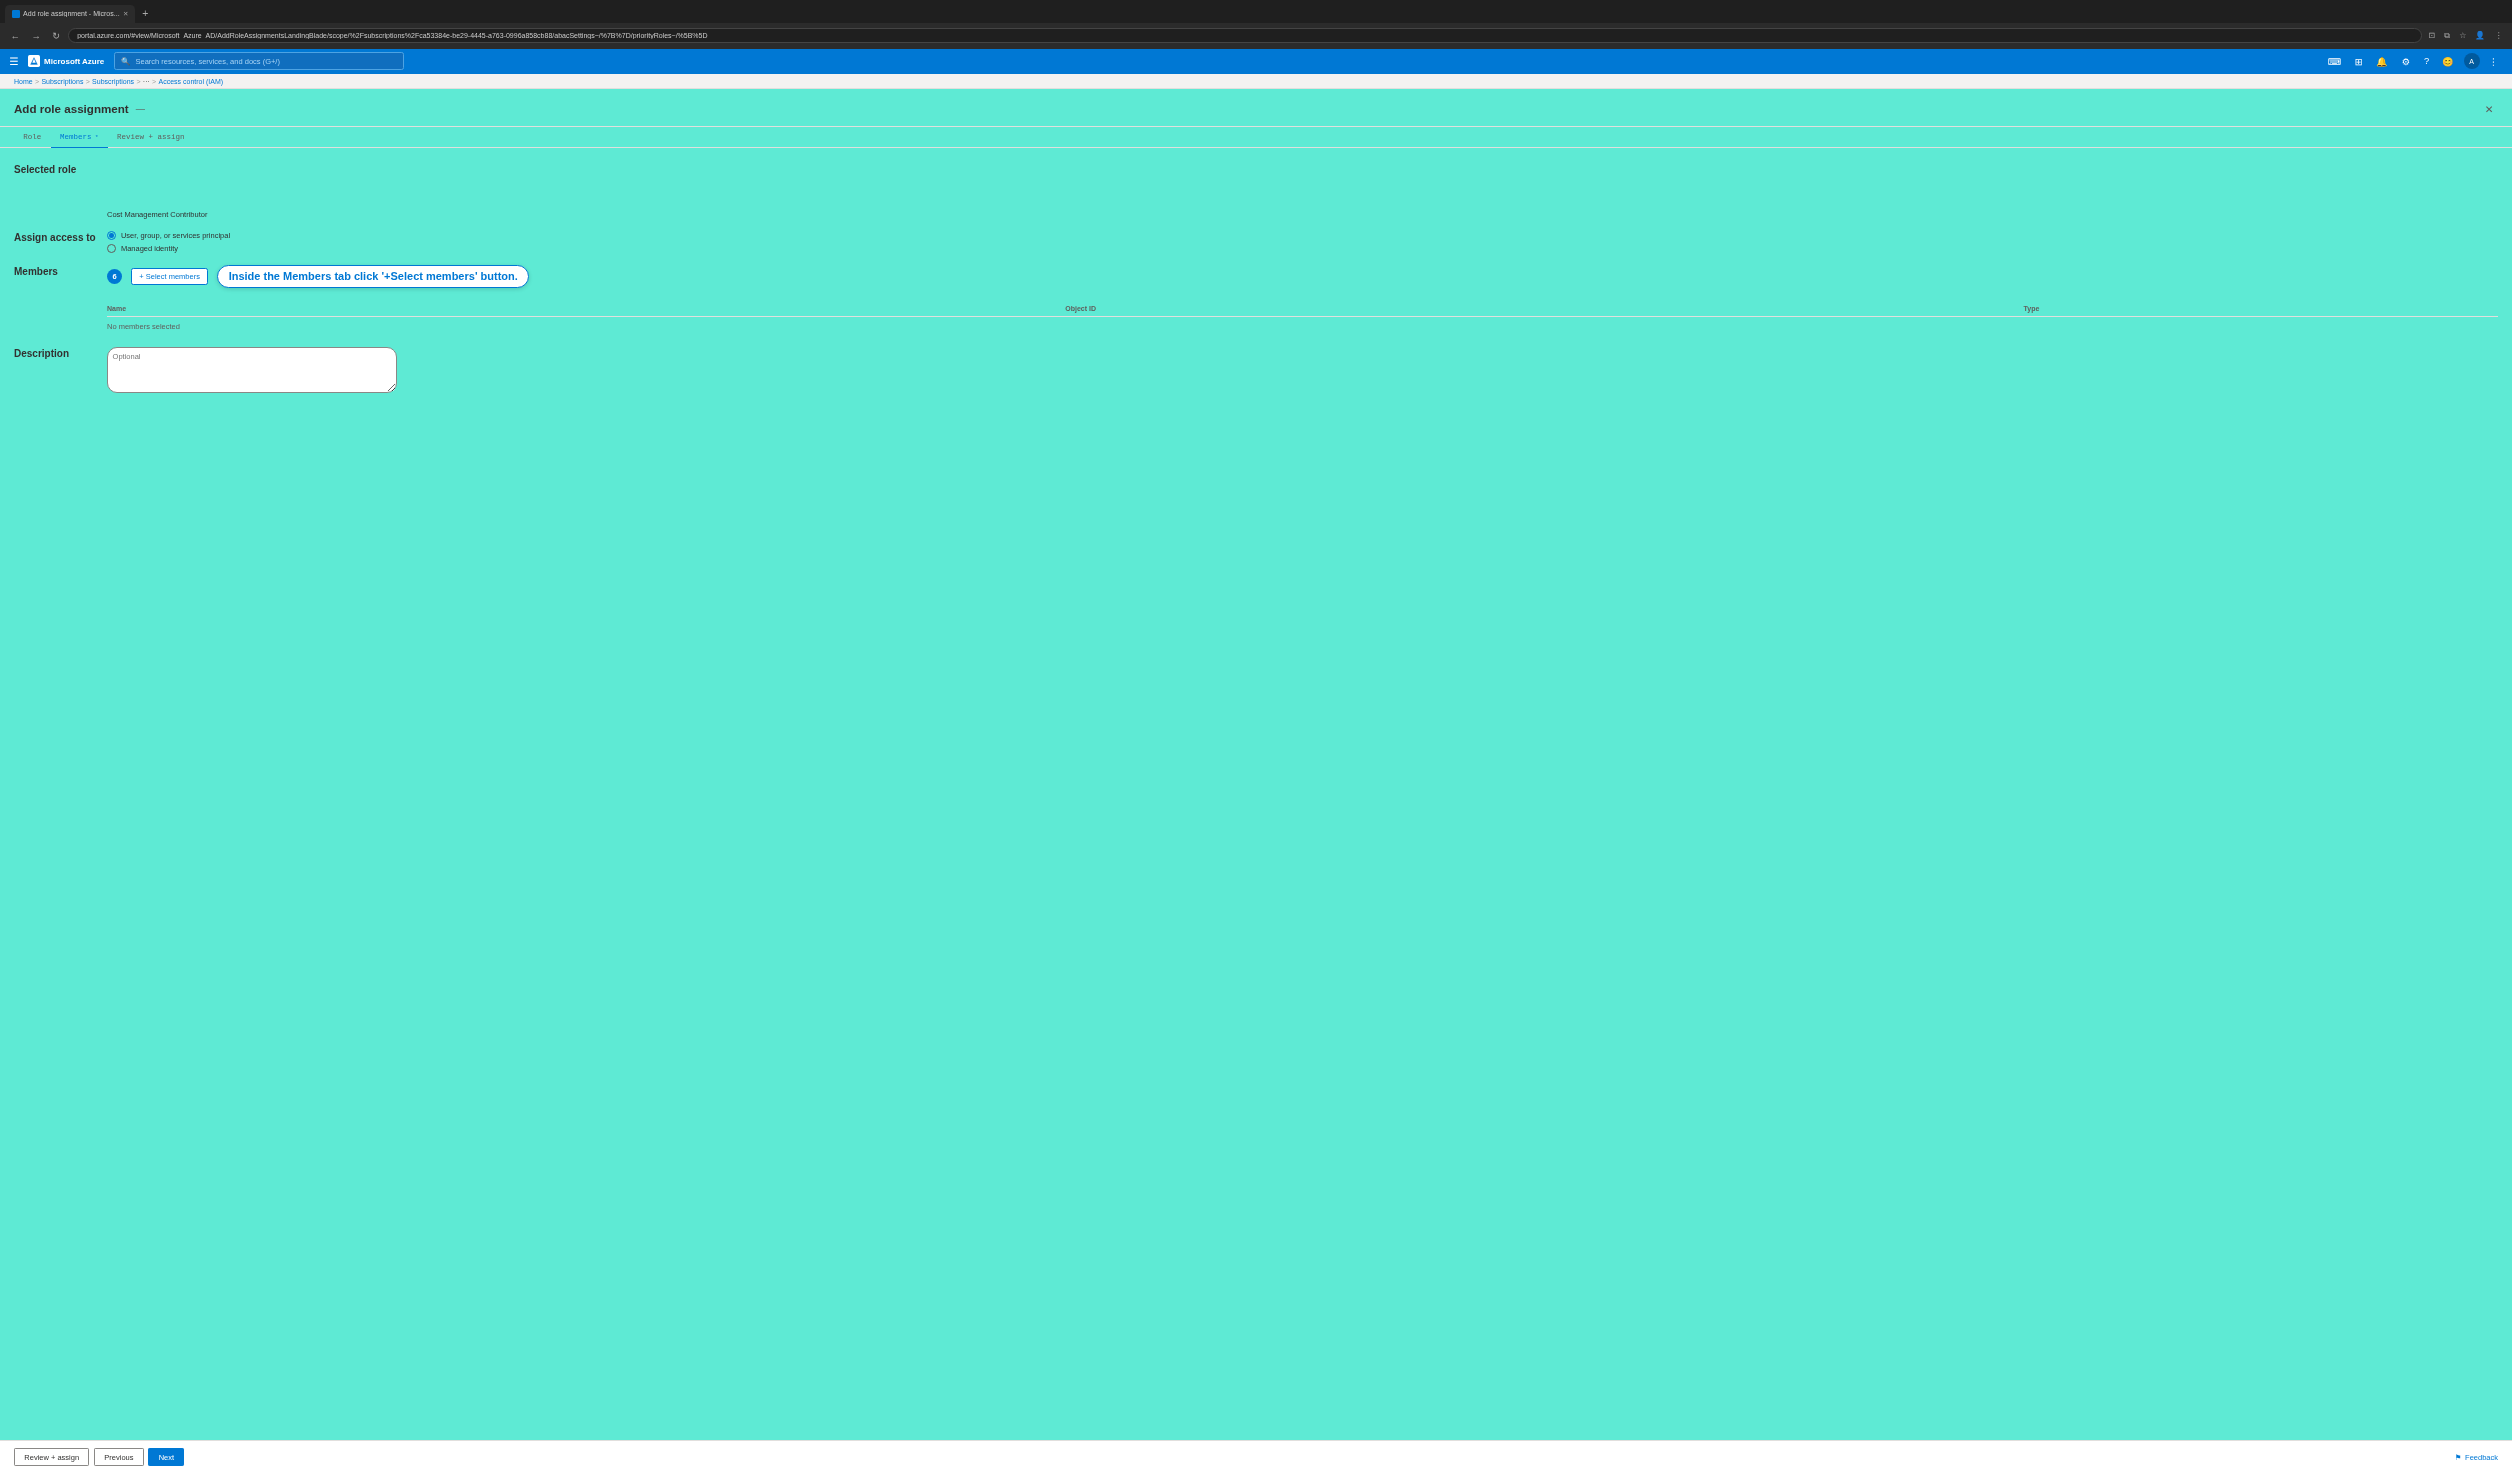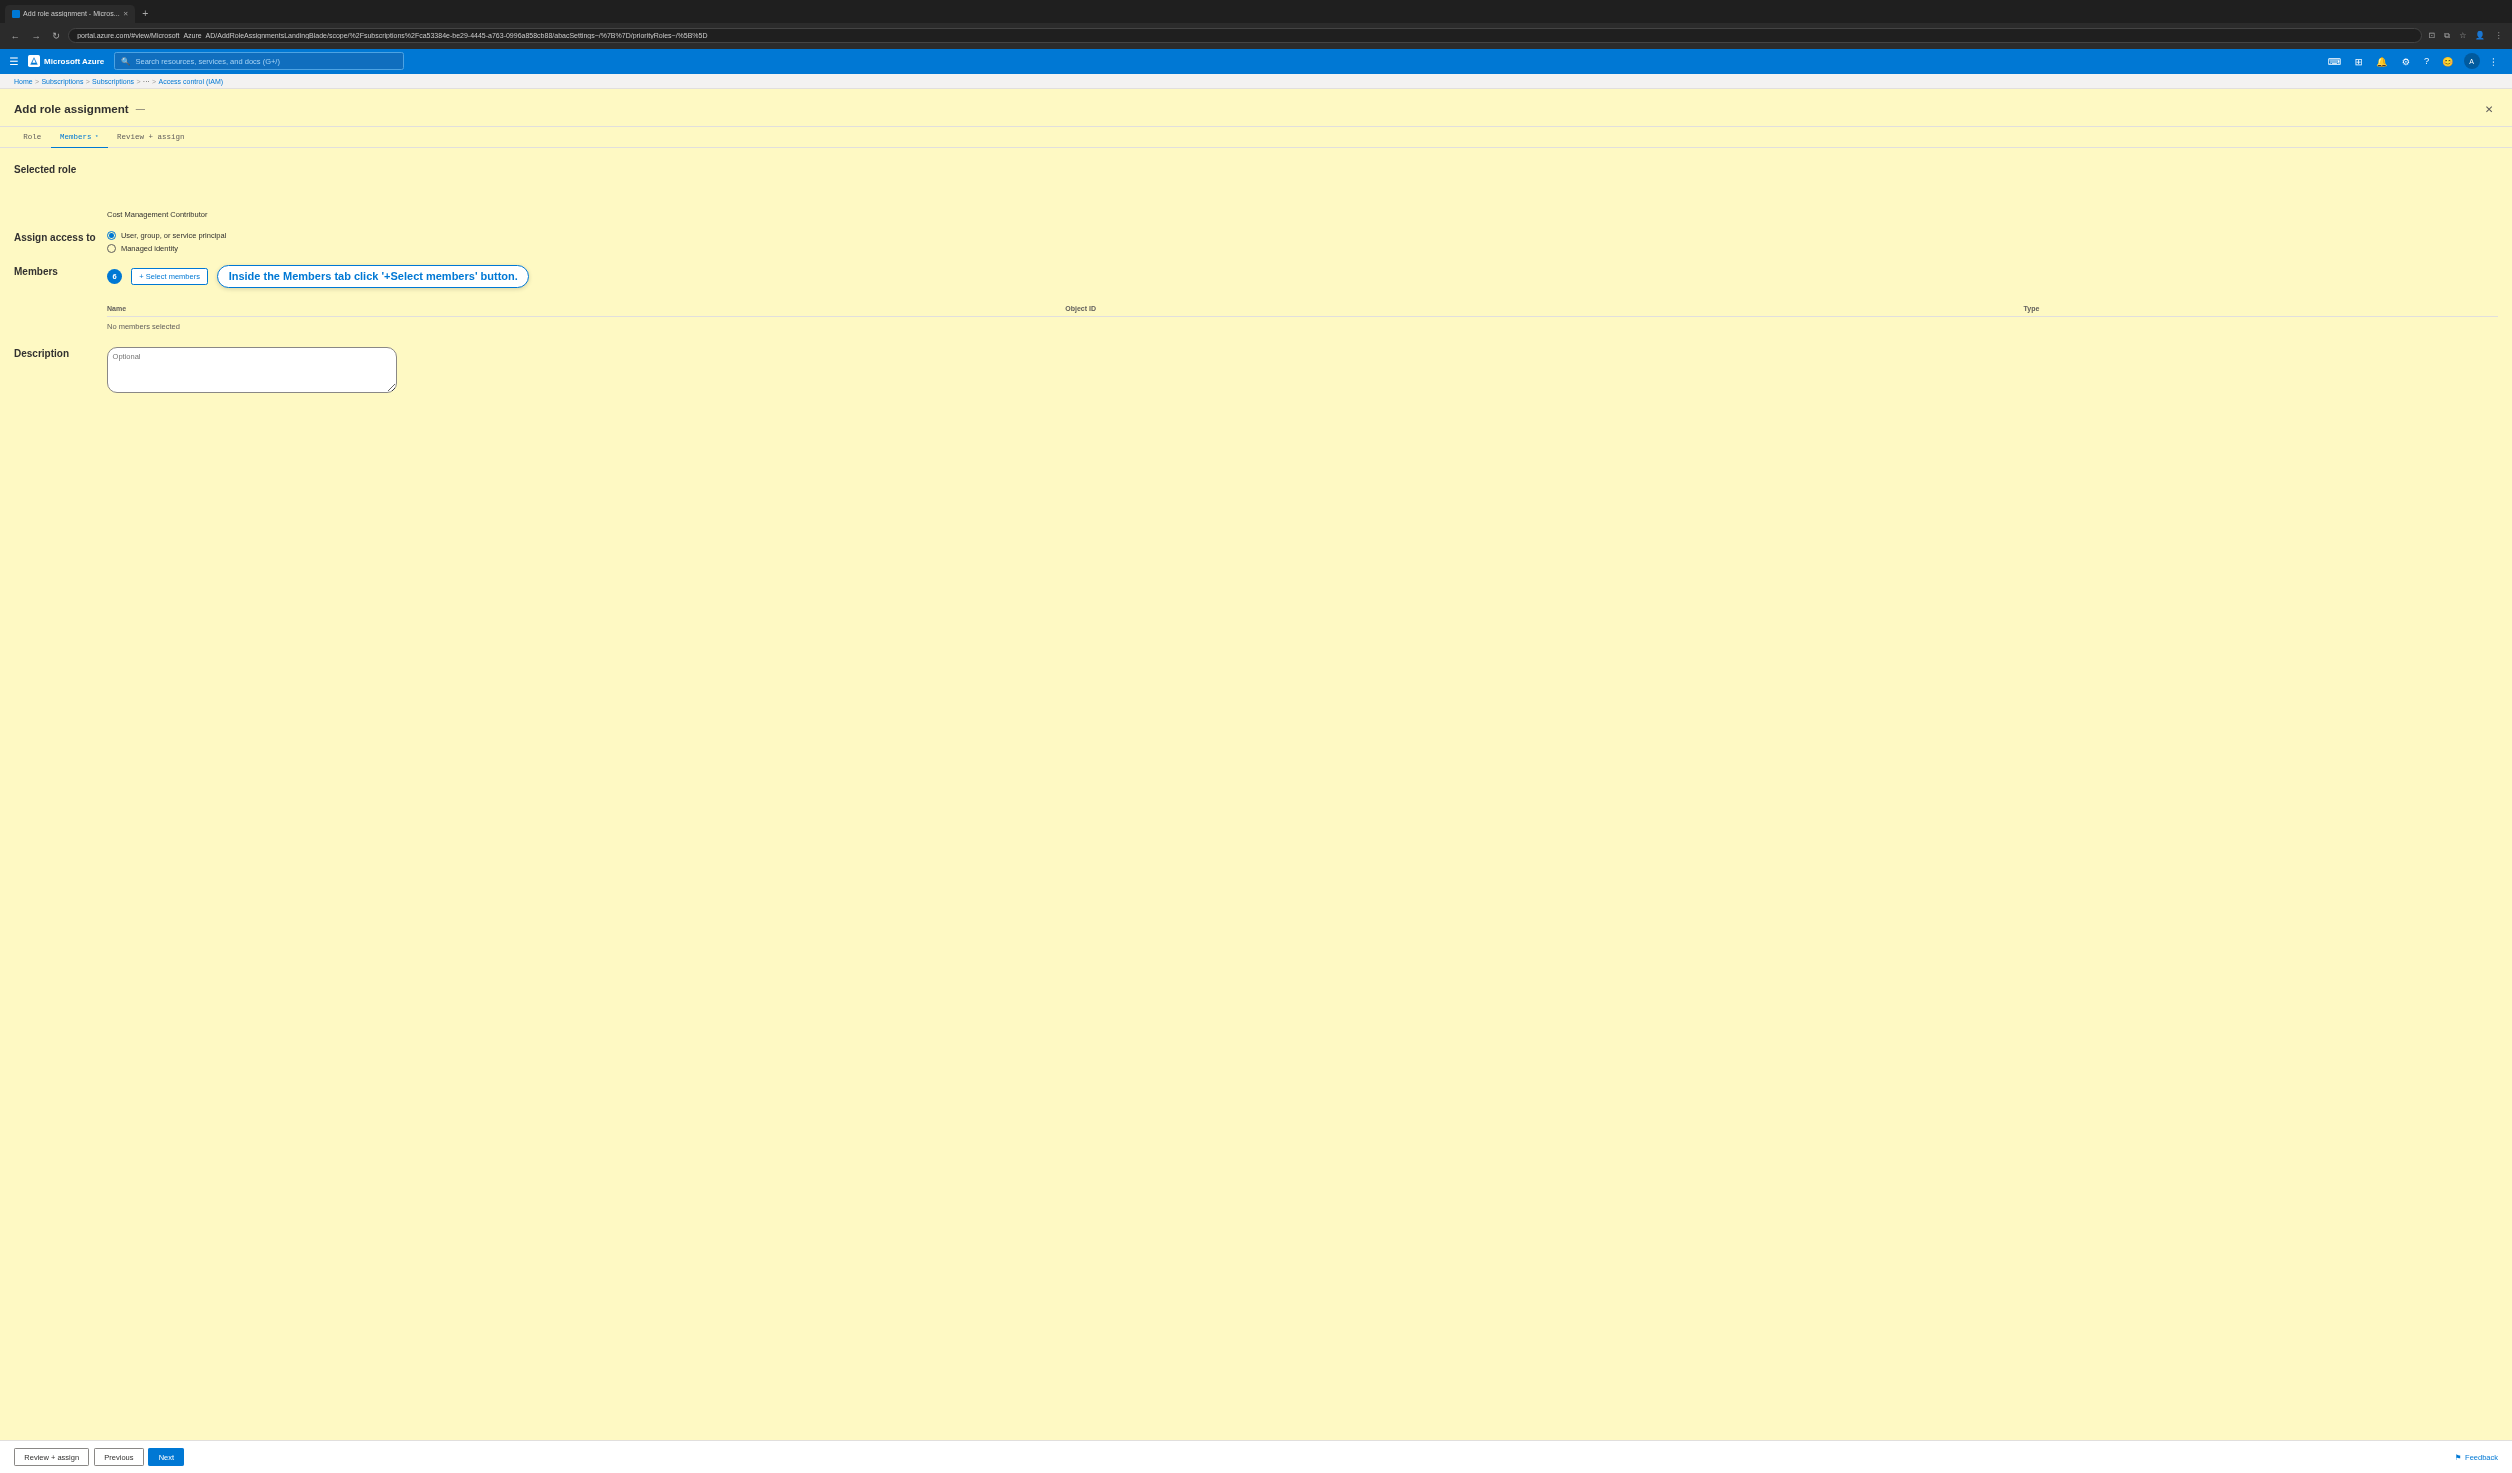"Add role assignment" .panel { background: #fef9c3 -> #5eead4 }
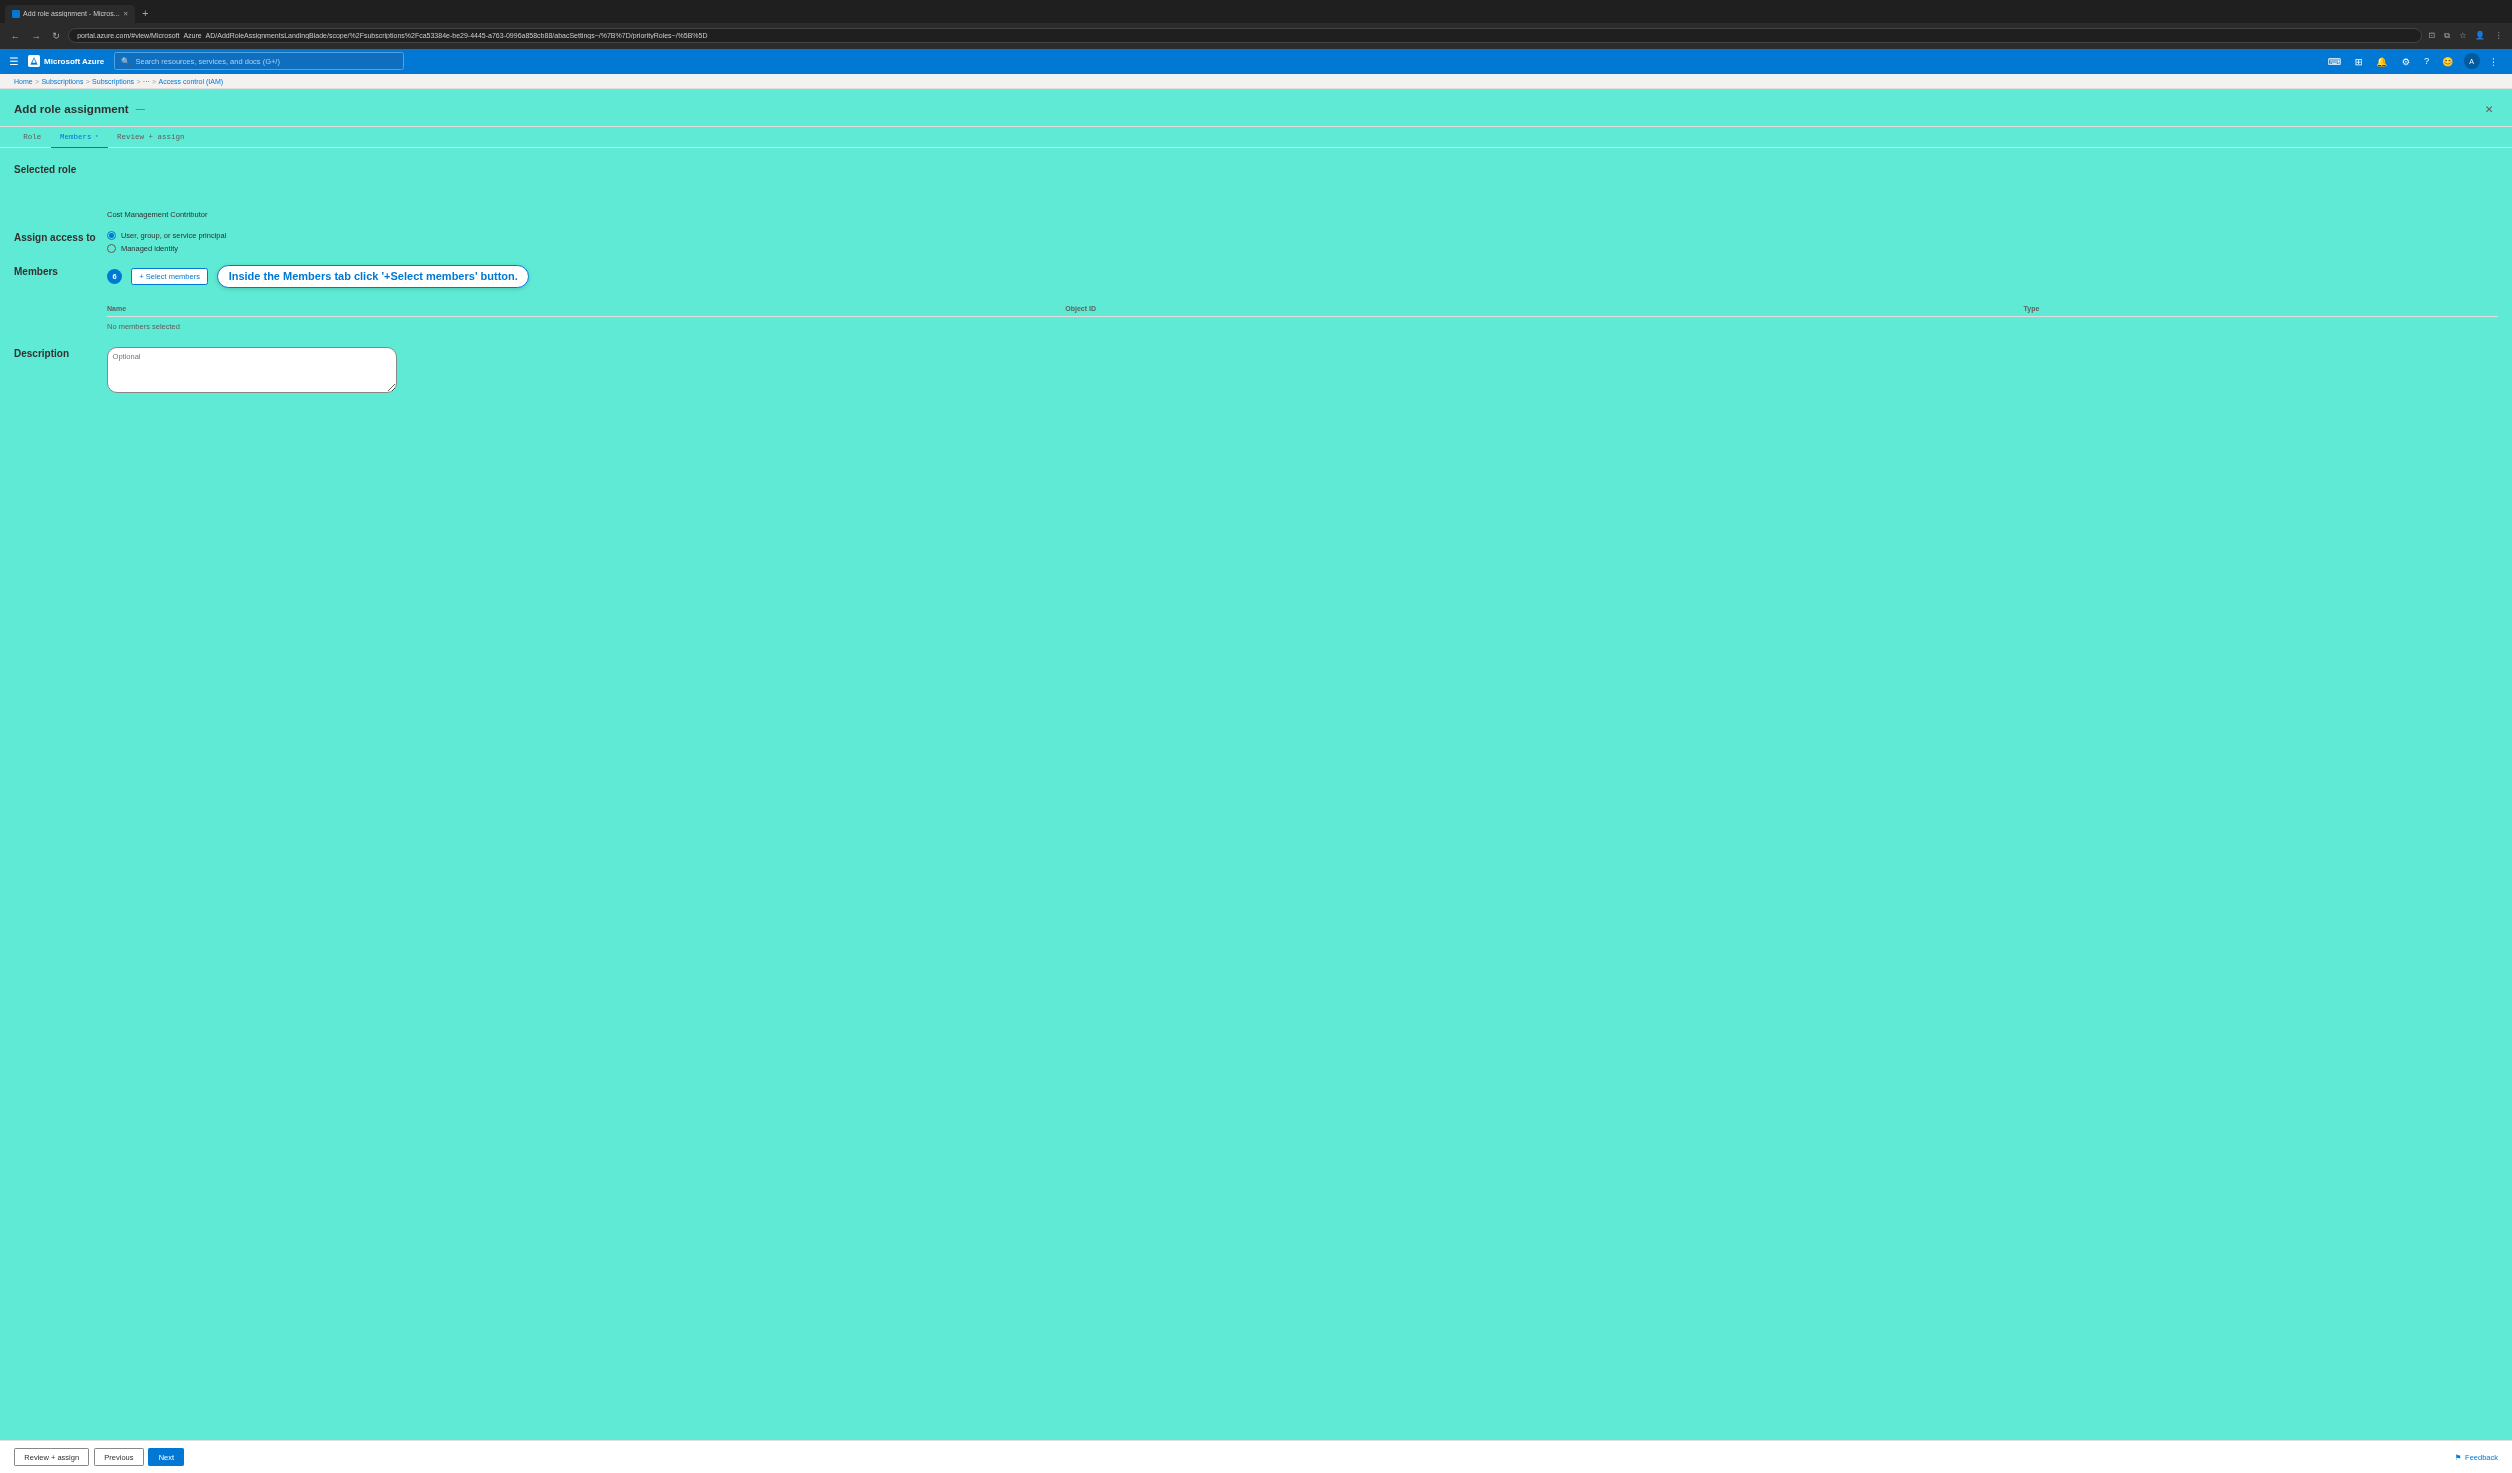"User, group, or service principal" span { text: service -> services }
